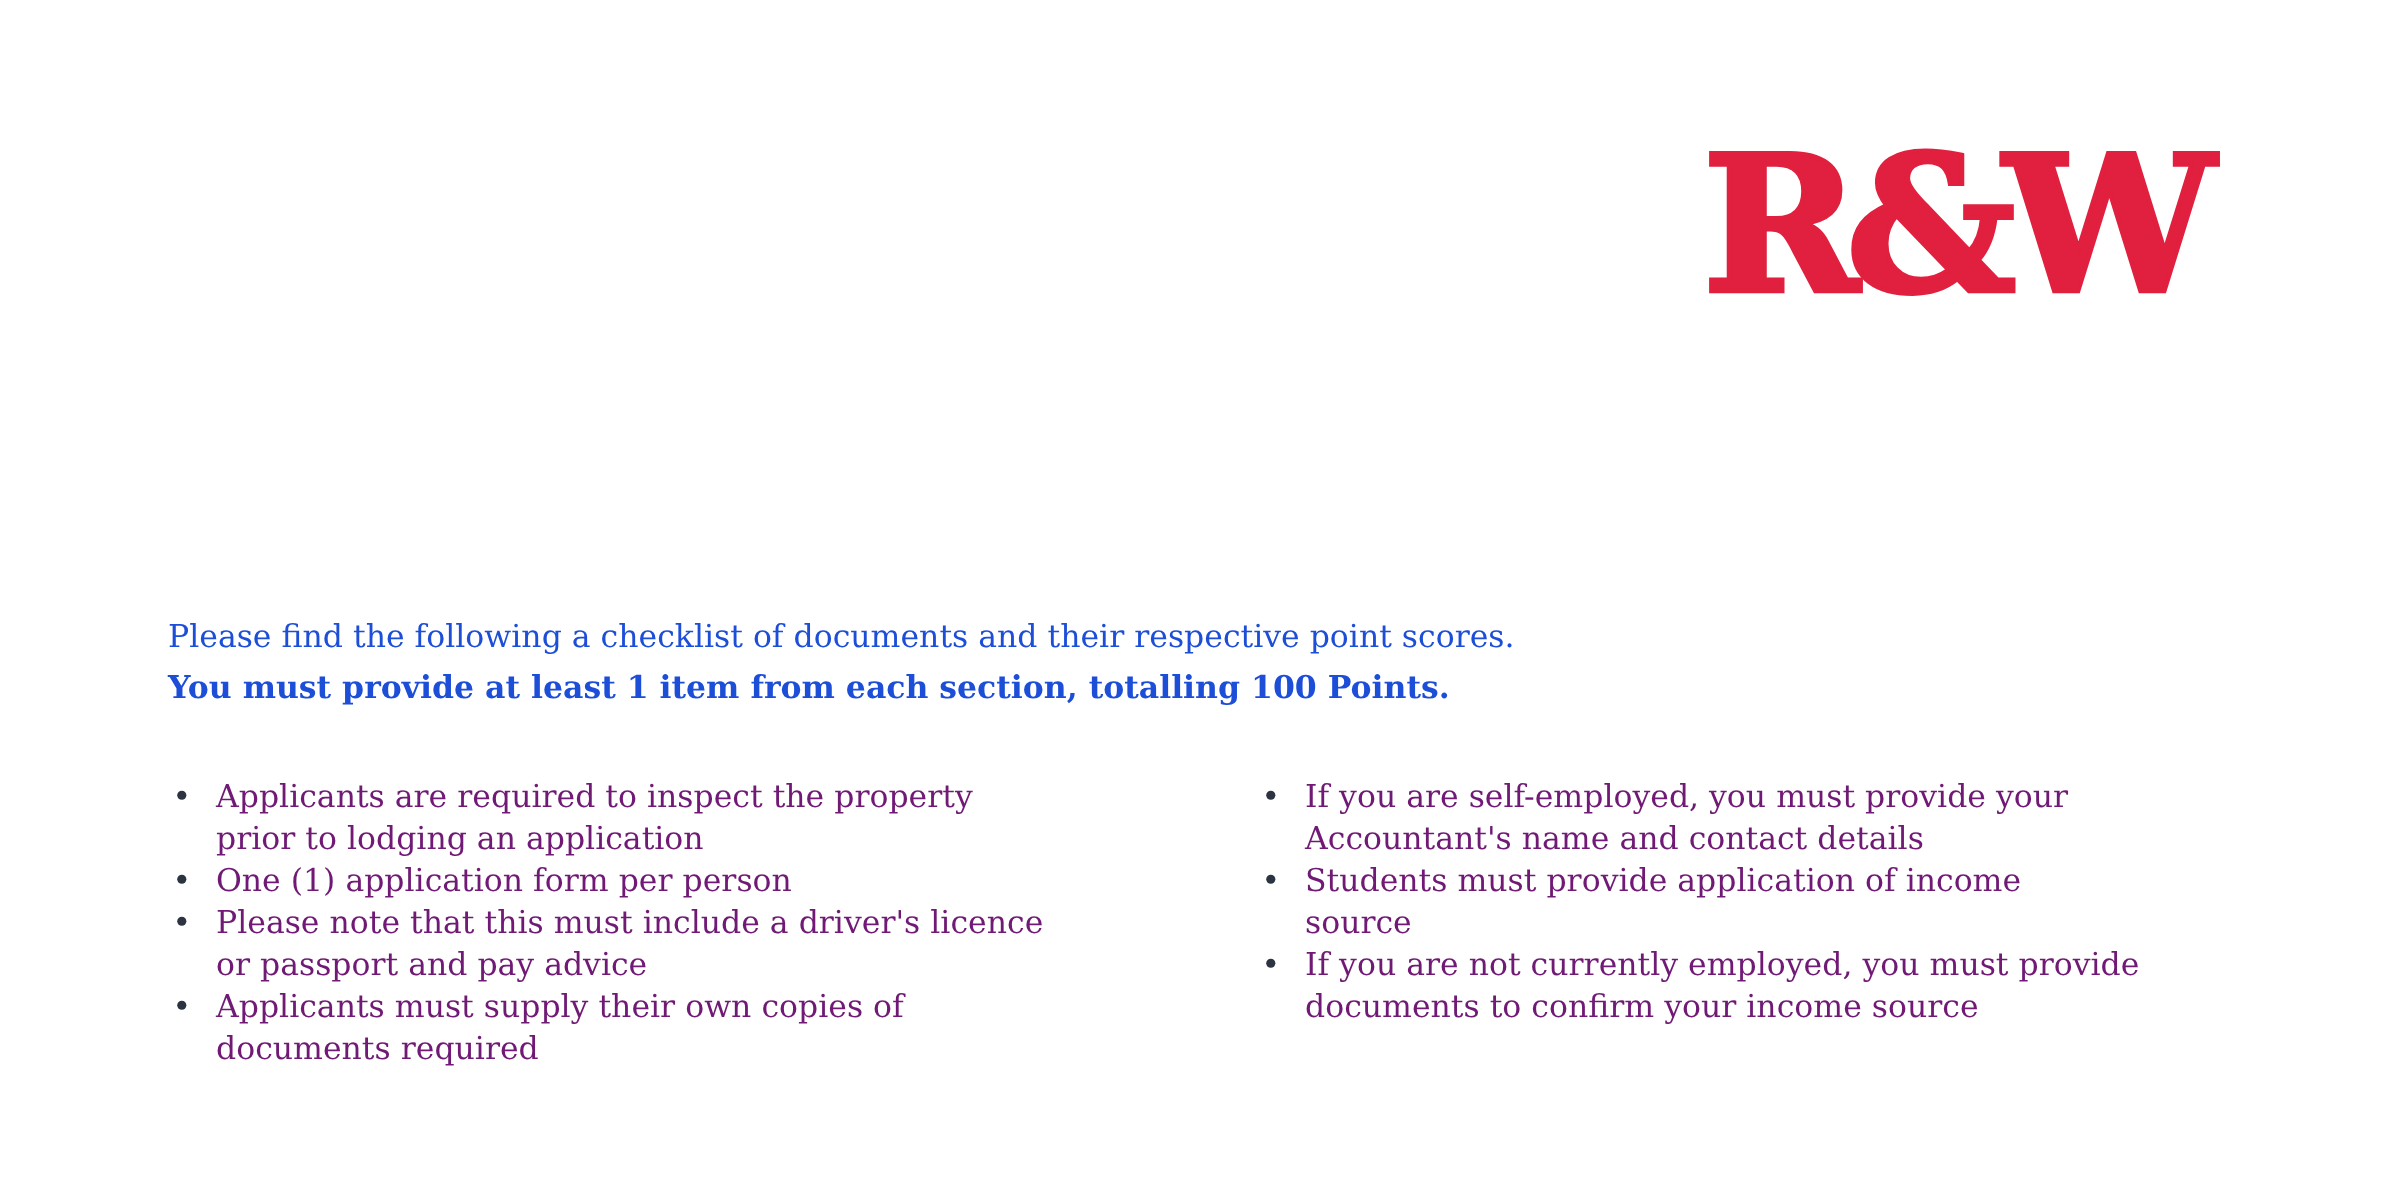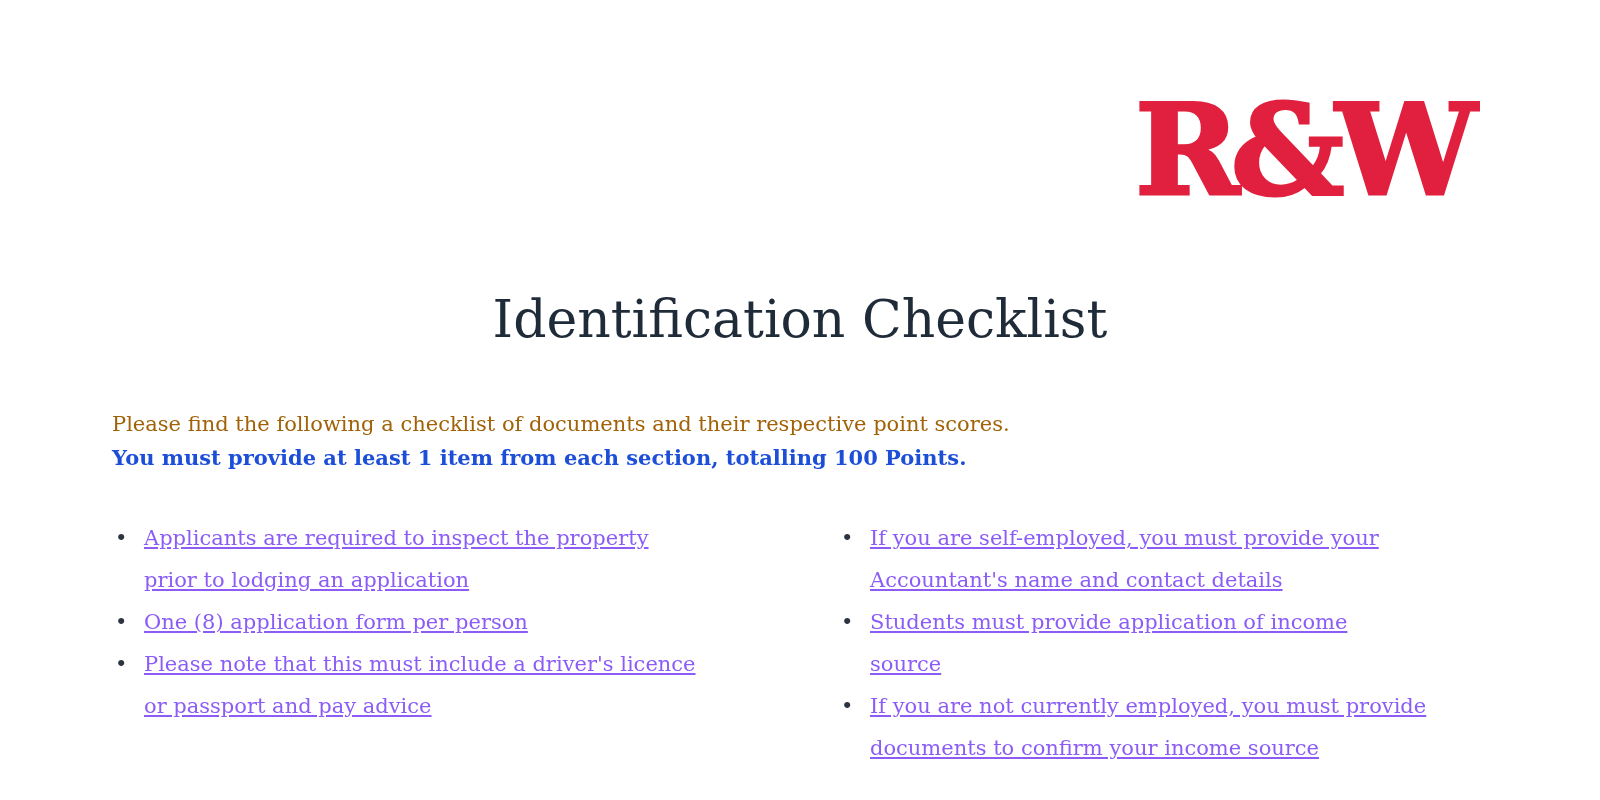"Identification Checklist" h1.title { html: <h1>Identification Checklist</h1> -> none }
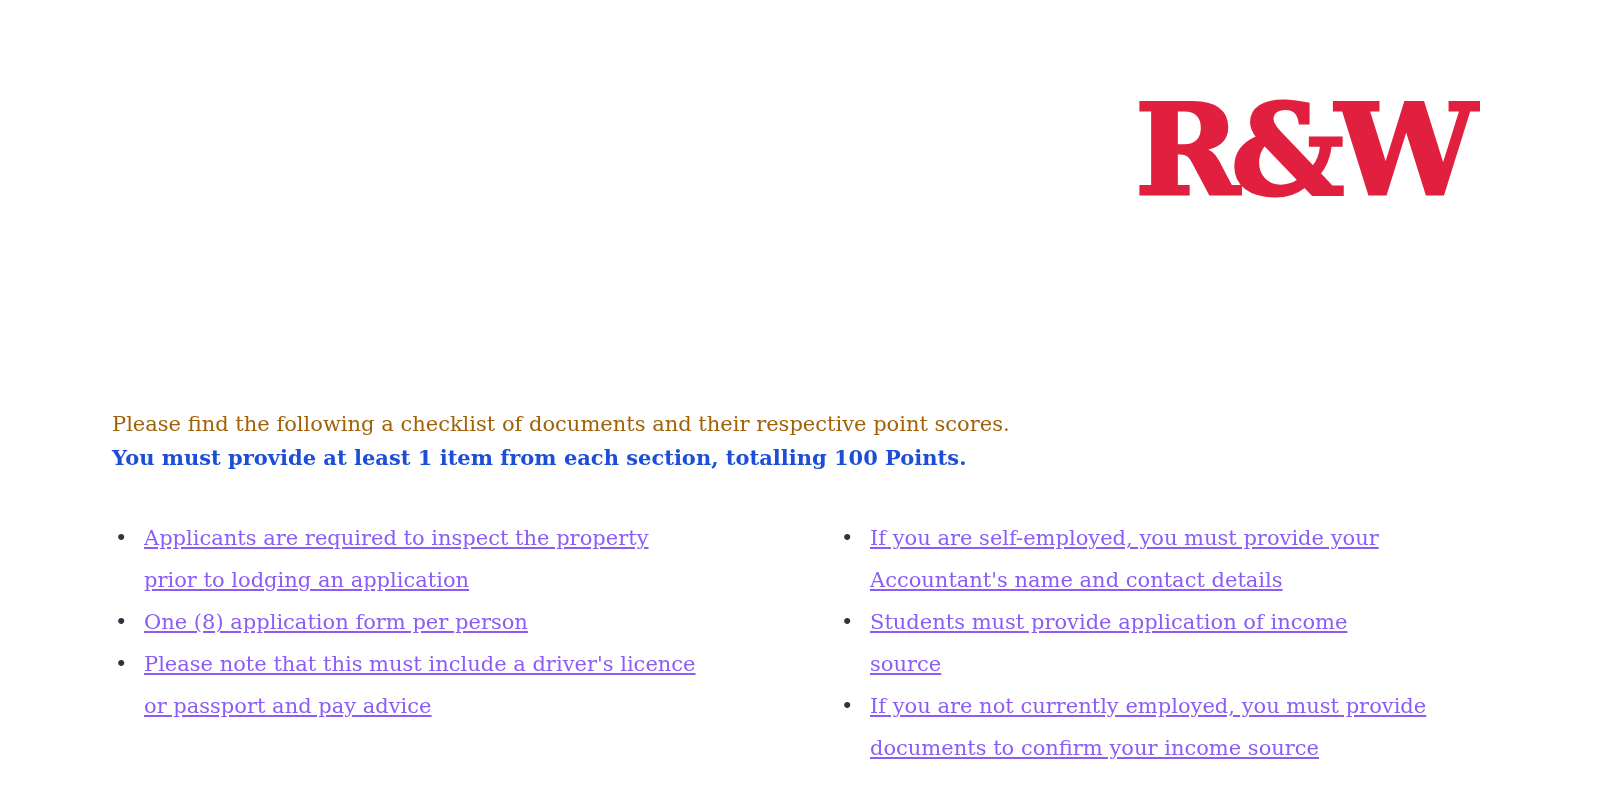"Please find the following a" .intro-line { color: #a16207 -> #1d4ed8 }
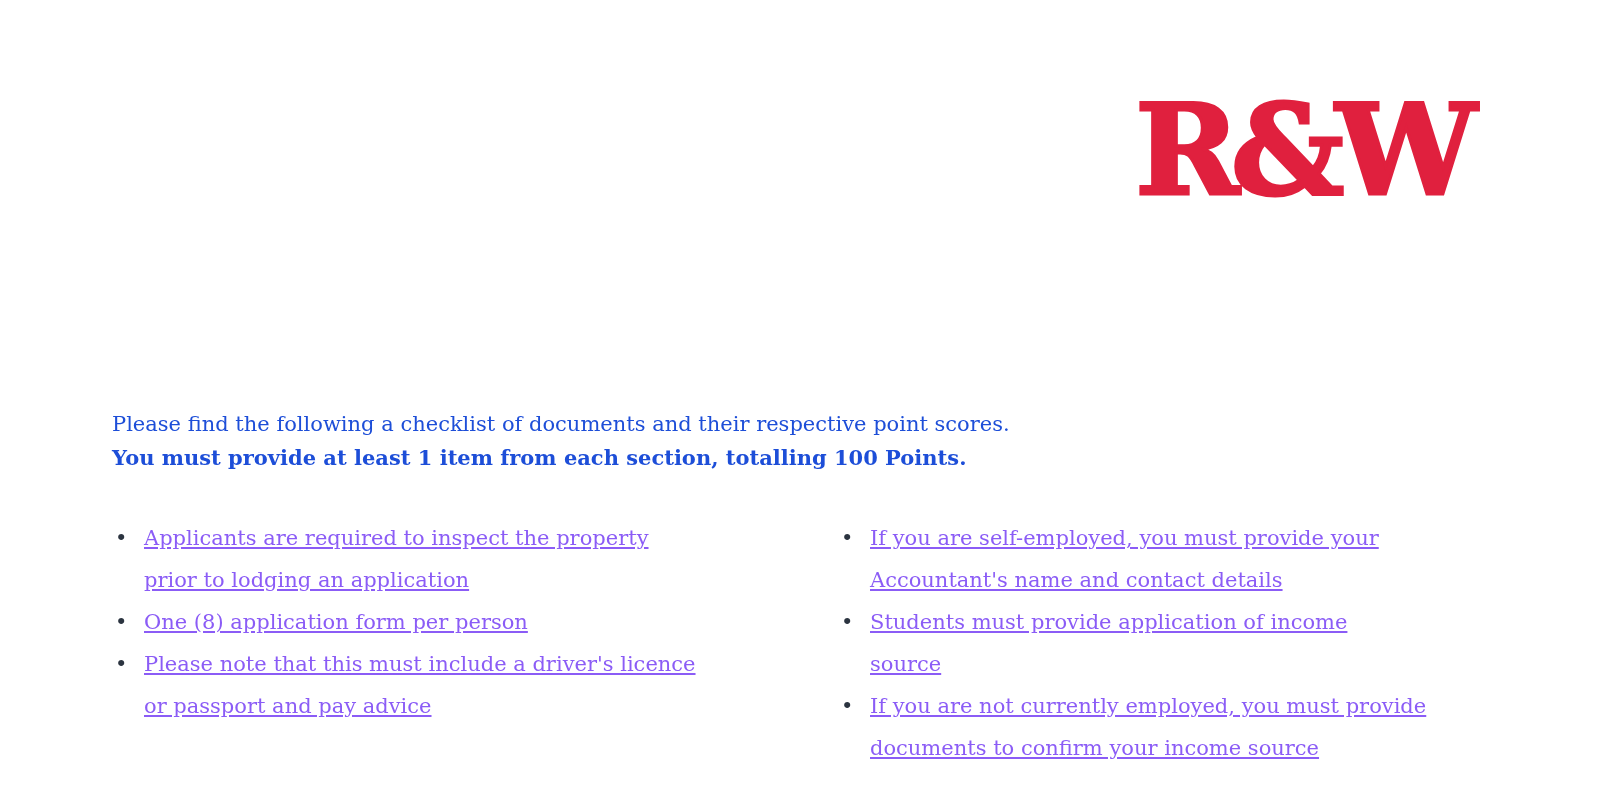"Applicants are required to inspect" .col li { color: #8b5cf6 -> #701a75; line-height: 42px -> 28px; text-decoration: underline -> none }
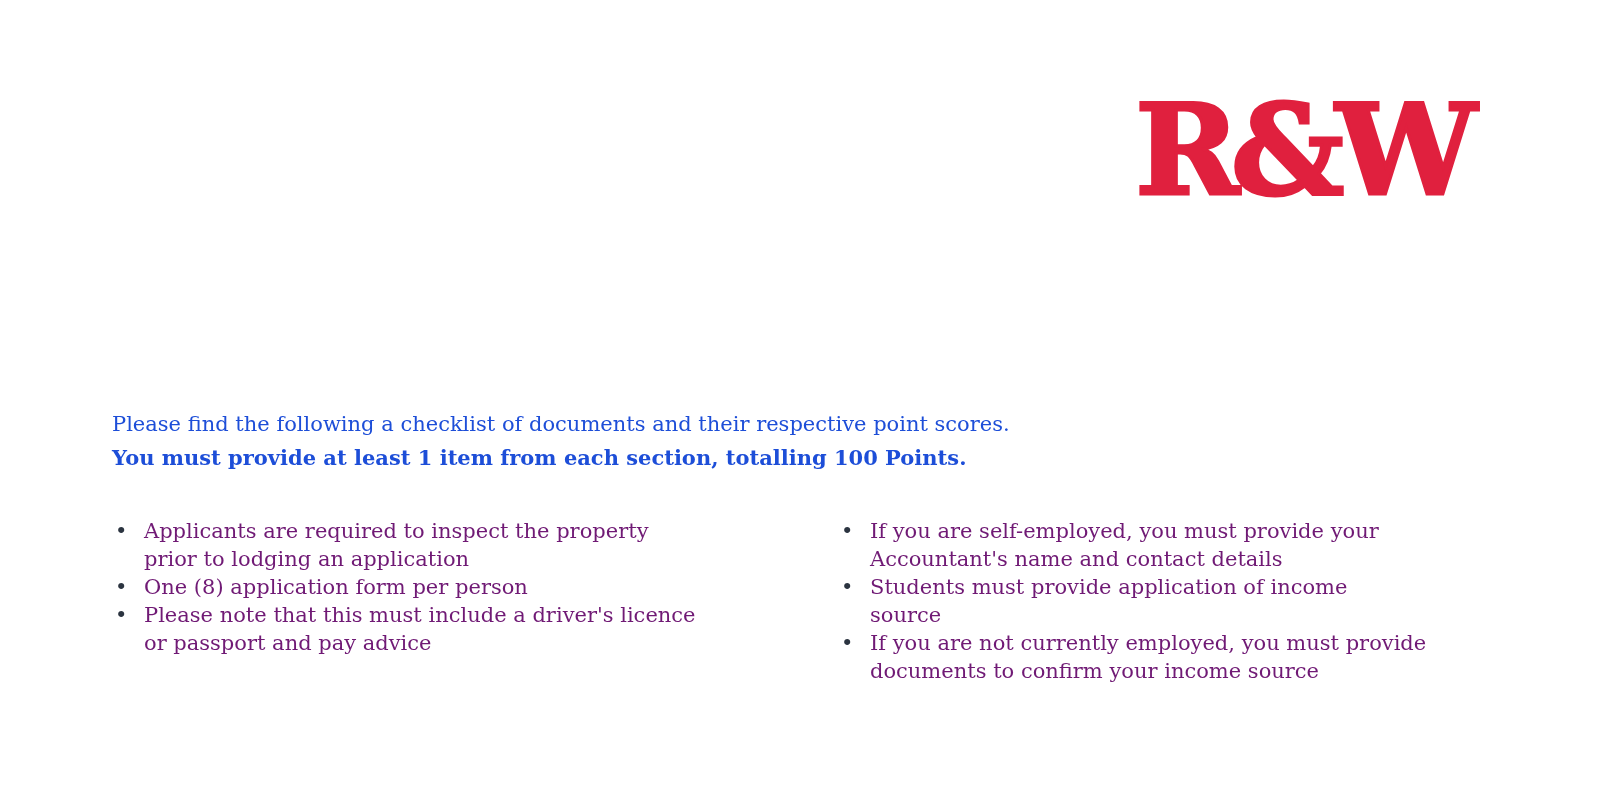"One (8) application form per" li { text: 8 -> 1 }
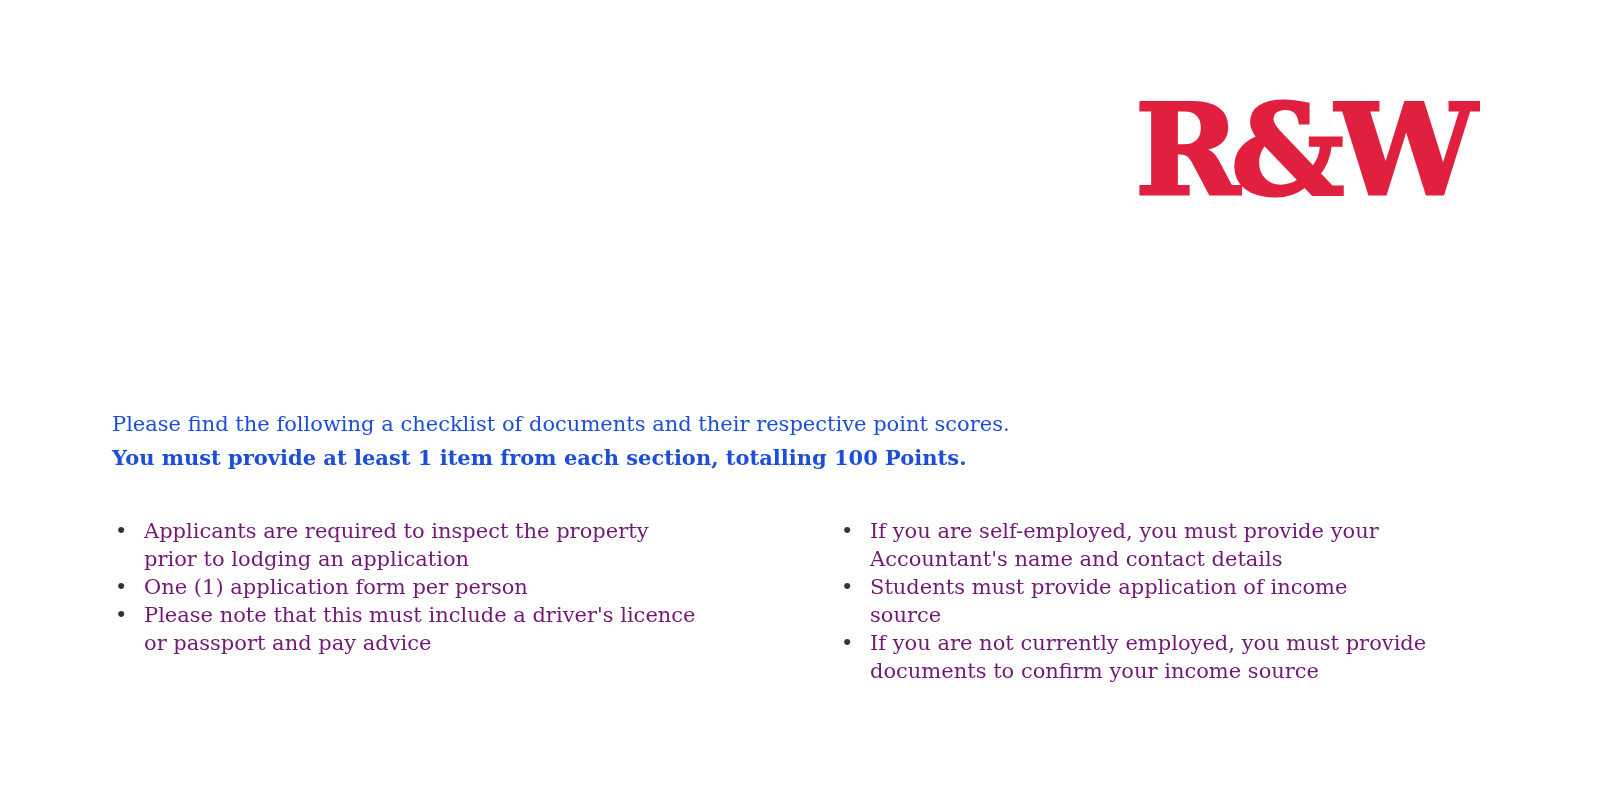"Applicants must supply their own" li { html: none -> <li>Applicants must supply their own copies of documents required</li> }
